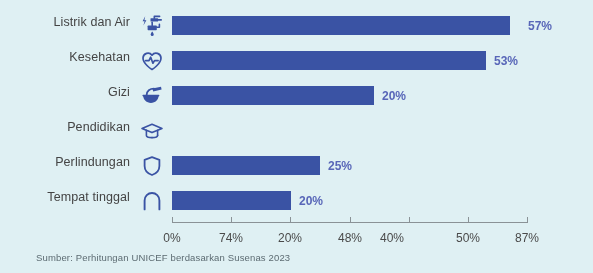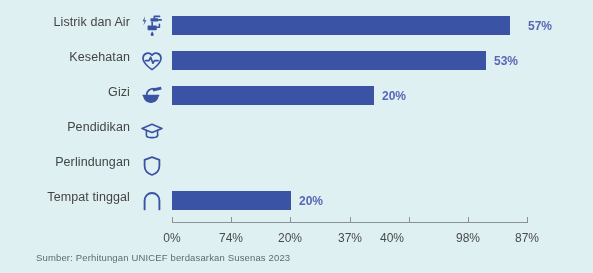"25%" div.bar-track { html: none -> <div> <div></div> <div>25%</div> </div> }
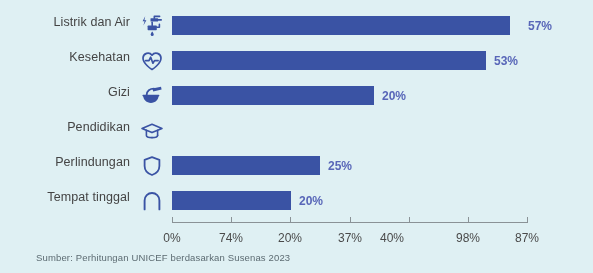"37%" div.tick-label { text: 37% -> 48% }
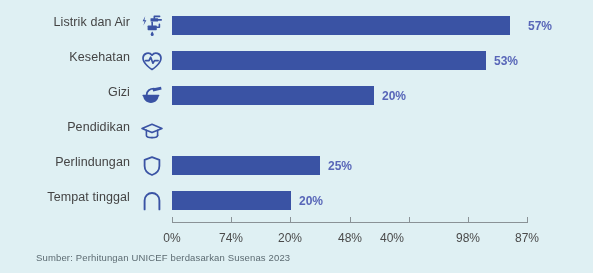"98%" div.tick-label { text: 98% -> 50% }
